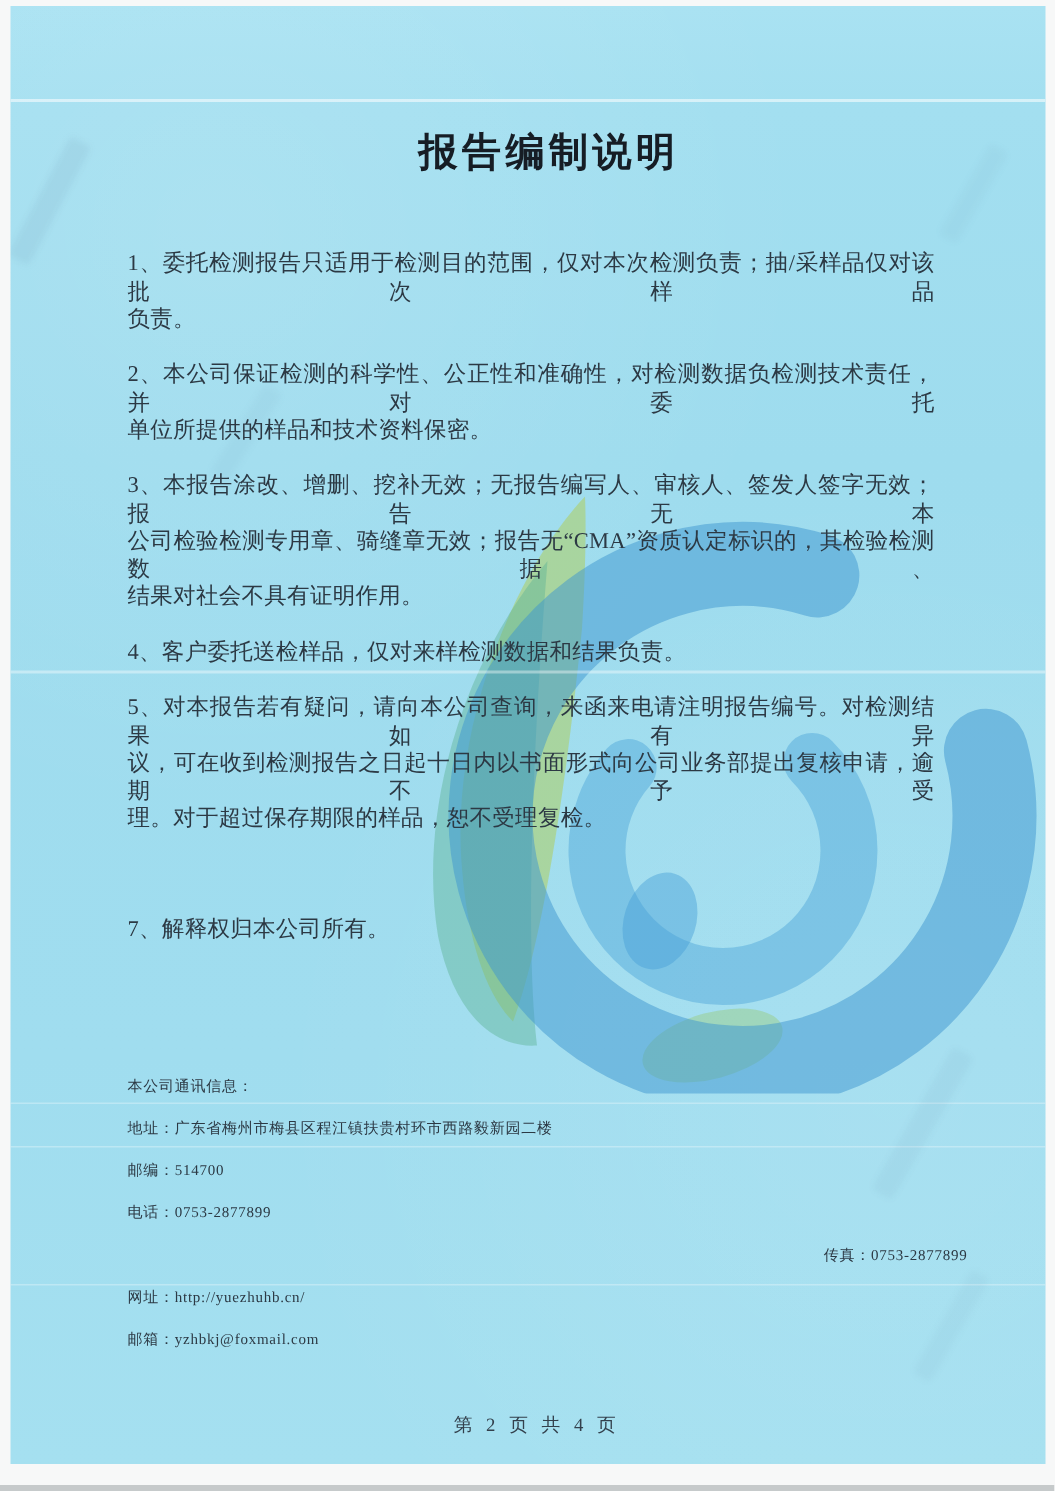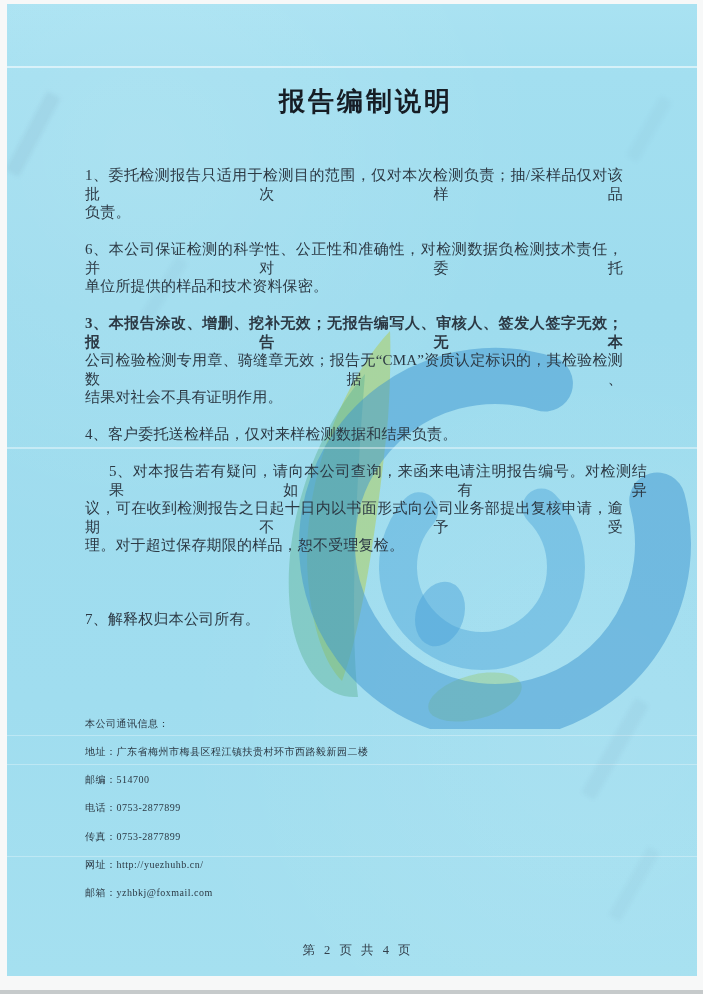"6、本公司保证检测的科学性、公正性和准确性，对检测数据负检测技术责任，并对委托" div.body-line { text: 6 -> 2 }
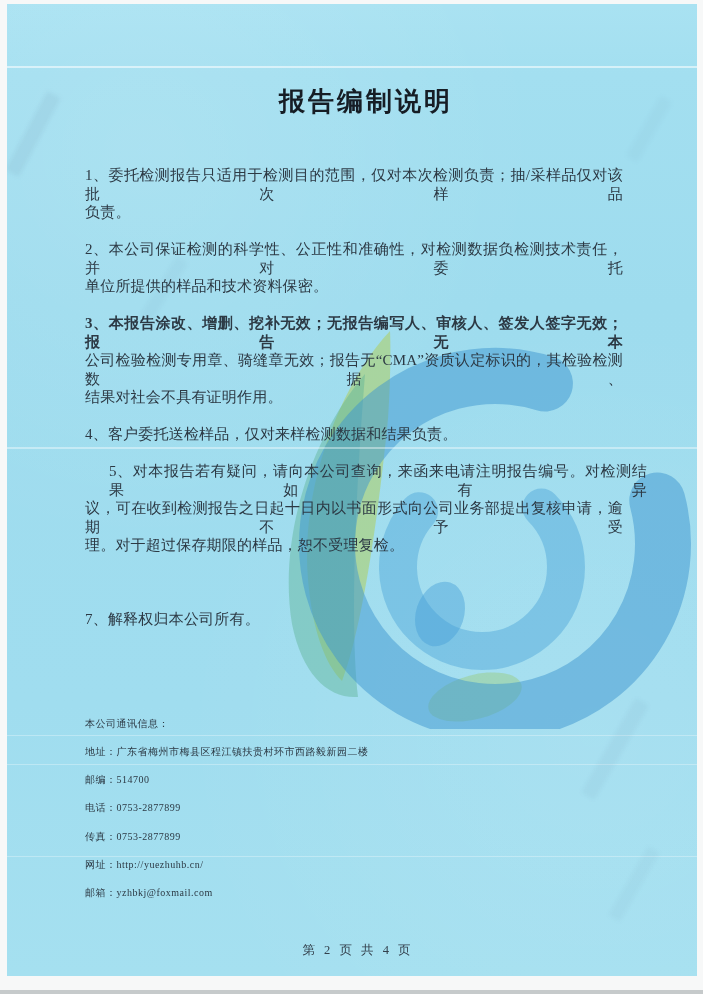"3、本报告涂改、增删、挖补无效；无报告编写人、审核人、签发人签字无效；报告无本" div.body-line { font-weight: bold -> none }
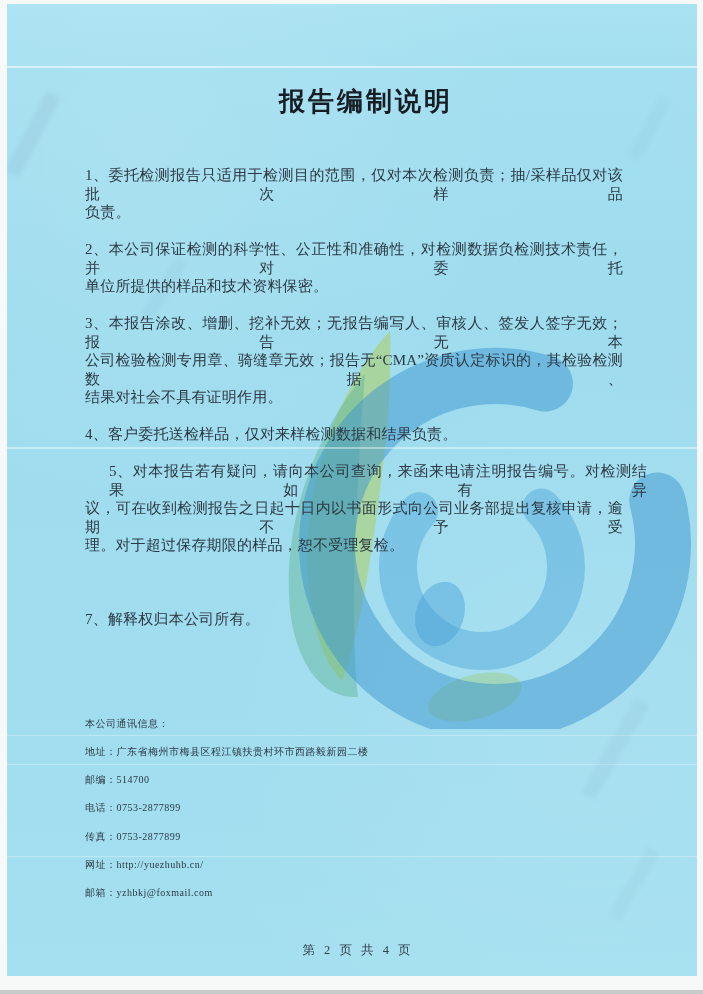"5、对本报告若有疑问，请向本公司查询，来函来电请注明报告编号。对检测结果如有异" div.body-line { margin-left: 24px -> none }
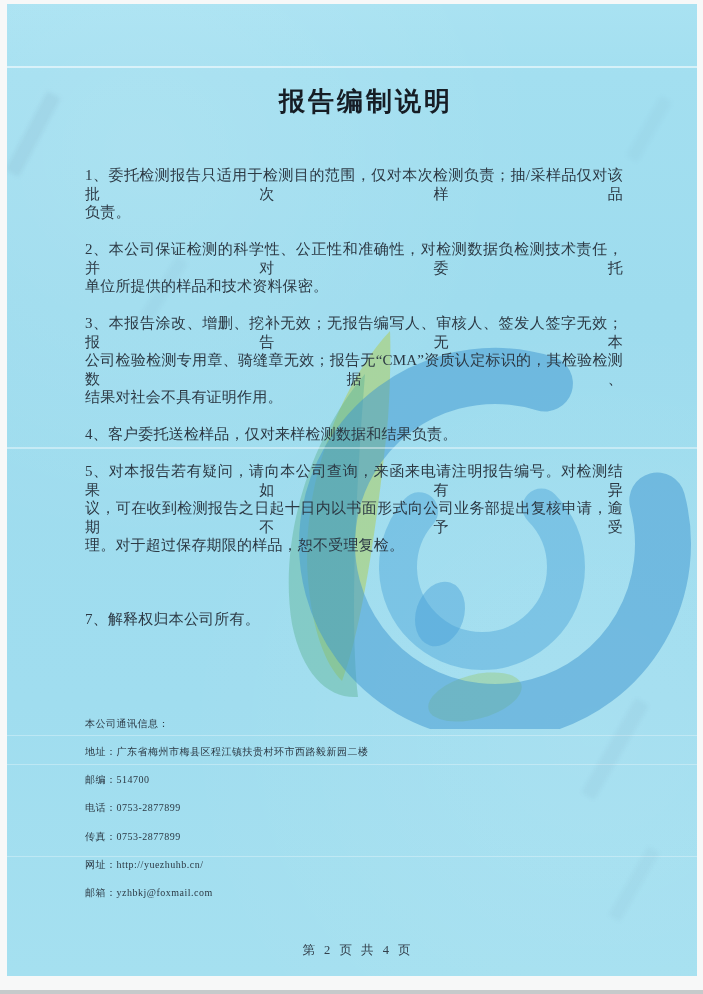"传真：0753-2877899" div.contact-line { text-align: none -> right }
